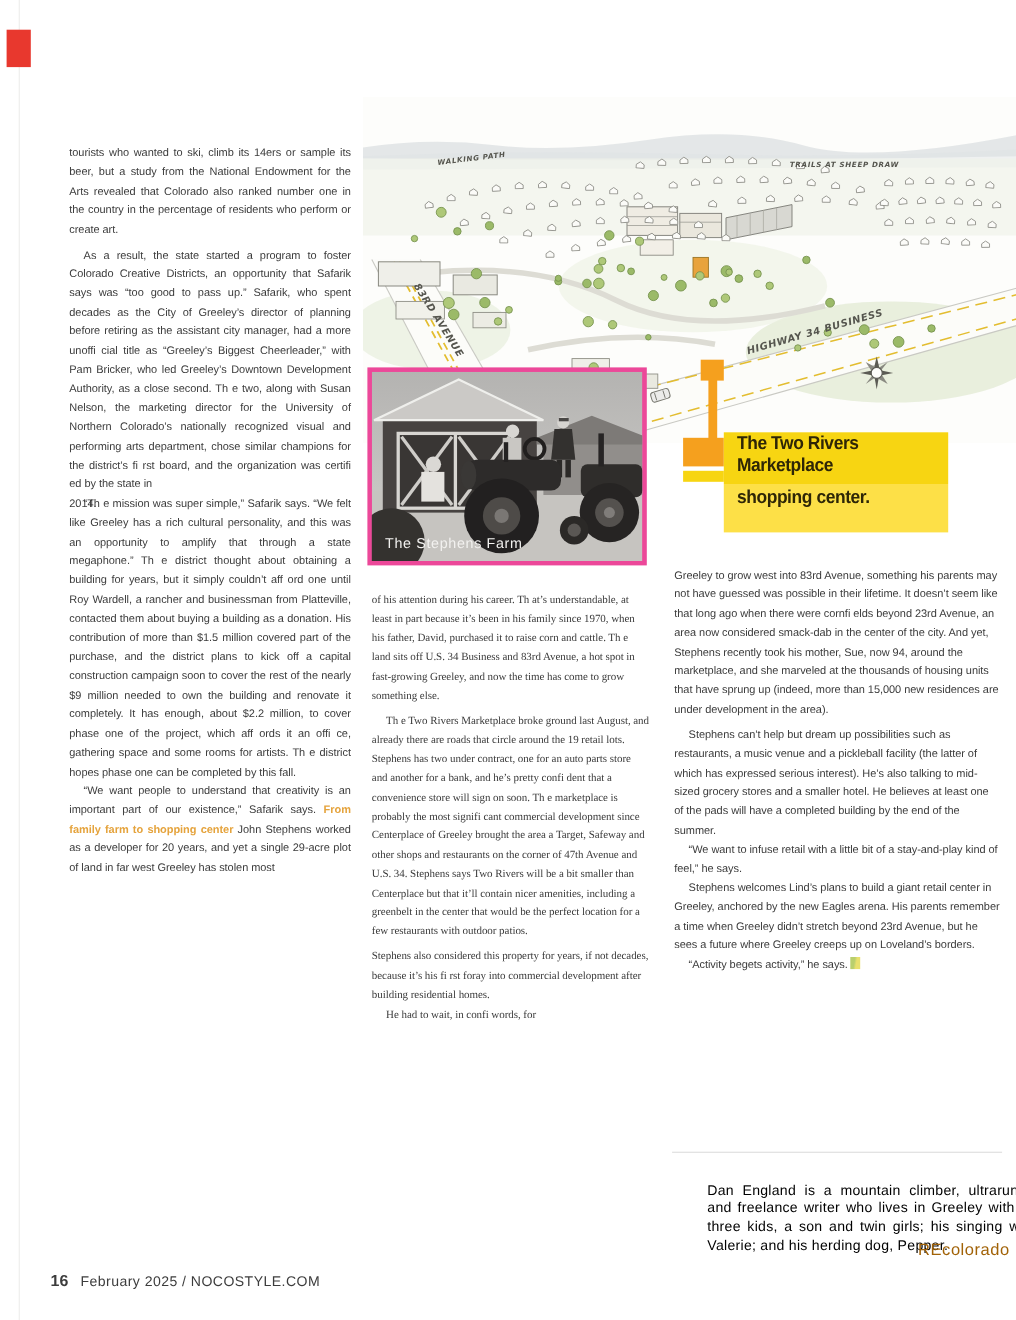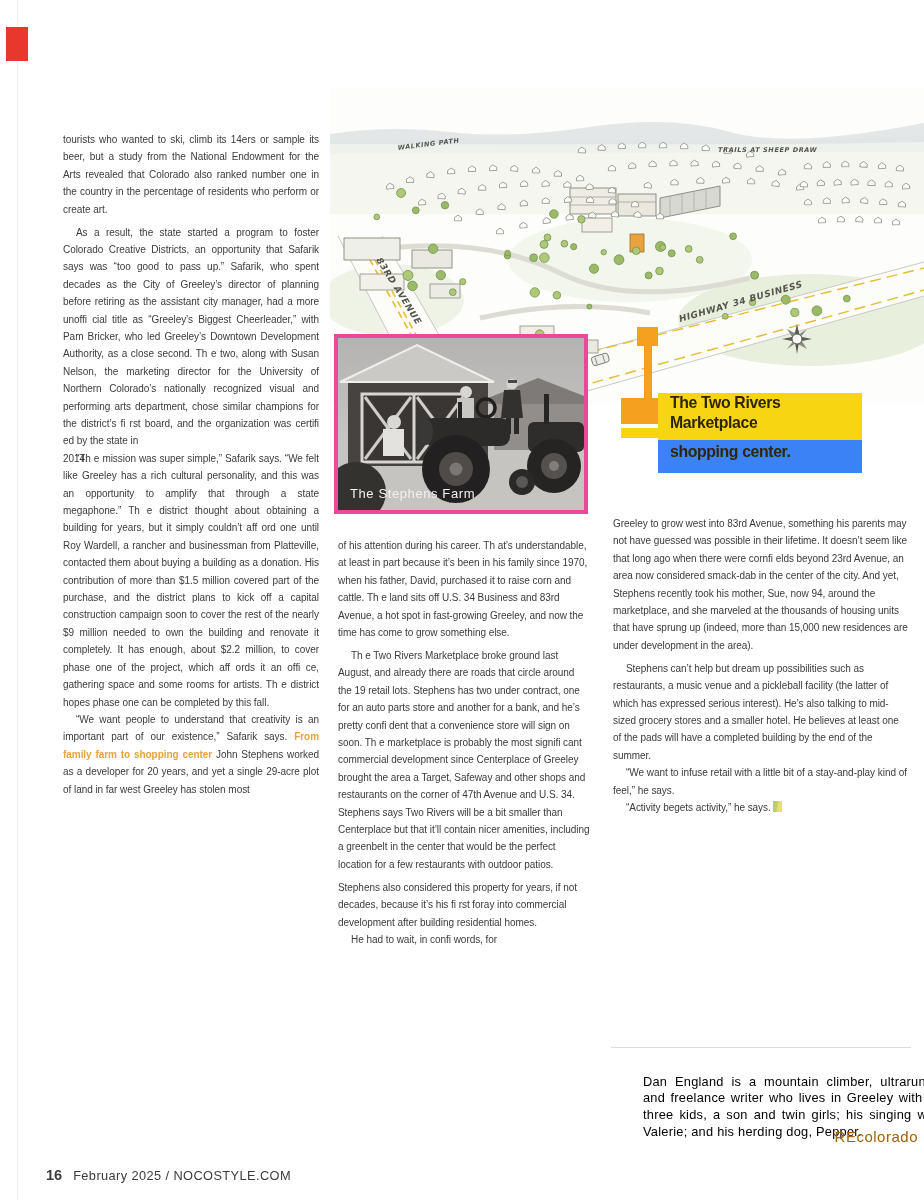"shopping center." .callout-box .l2 { background: #3b82f6 -> #fde047; height: 33px -> 44px }
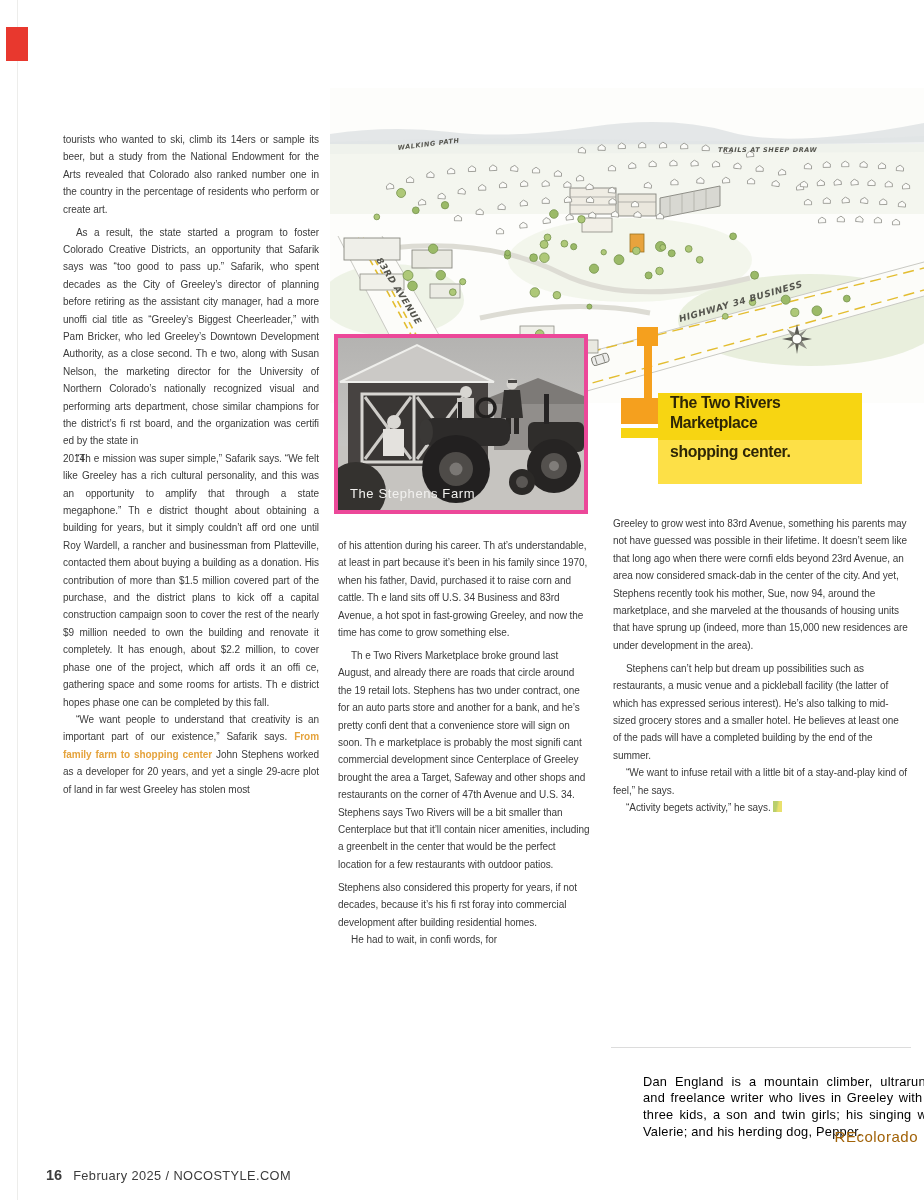"of his attention during his" #col2 { font-family: none -> Liberation Serif, serif }
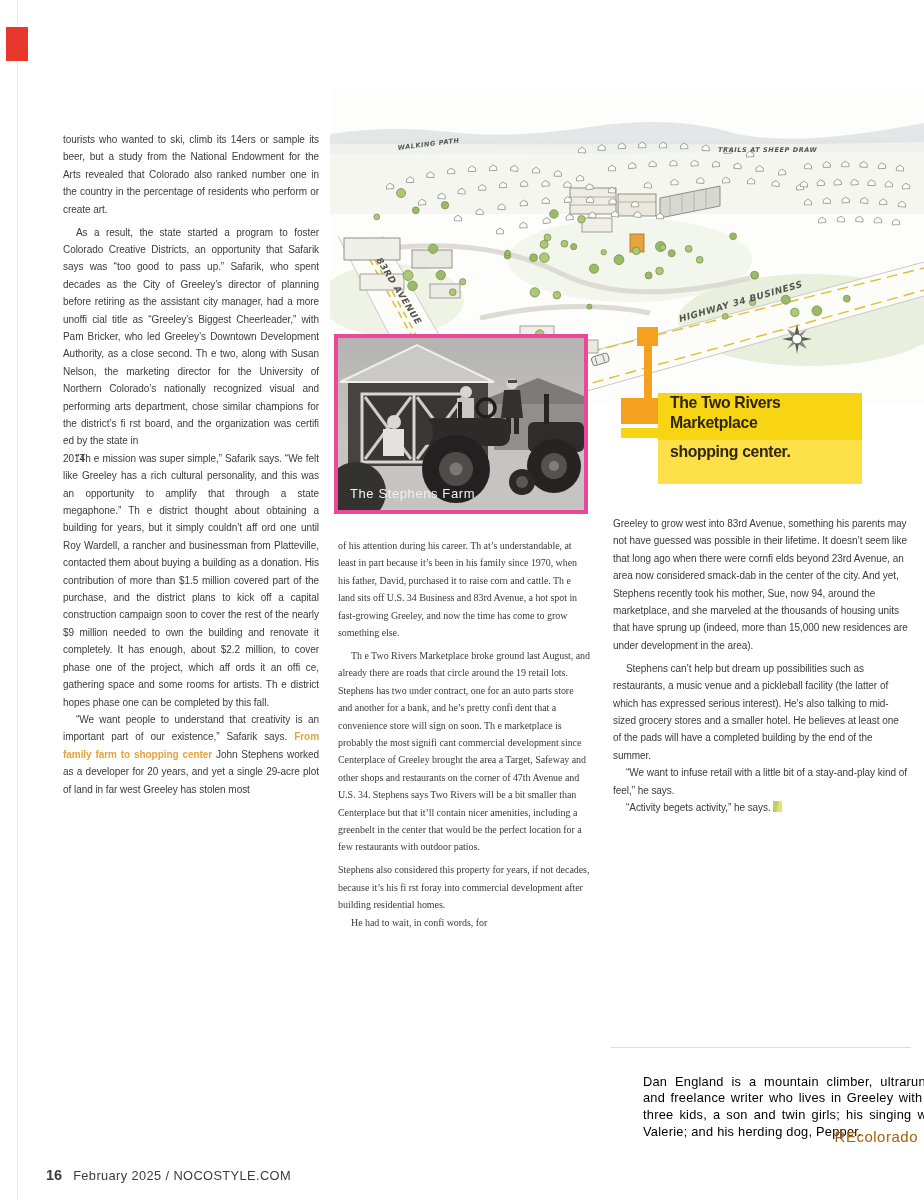"Stephens welcomes Lind’s plans to" p.ind { html: none -> <p>Stephens welcomes Lind’s plans to build a giant retail center in Greeley, anchored by the new Eagles arena. His parents remember a time when Greeley didn’t stretch beyond 23rd Avenue, but he sees a future where Greeley creeps up on Loveland’s borders.</p> }
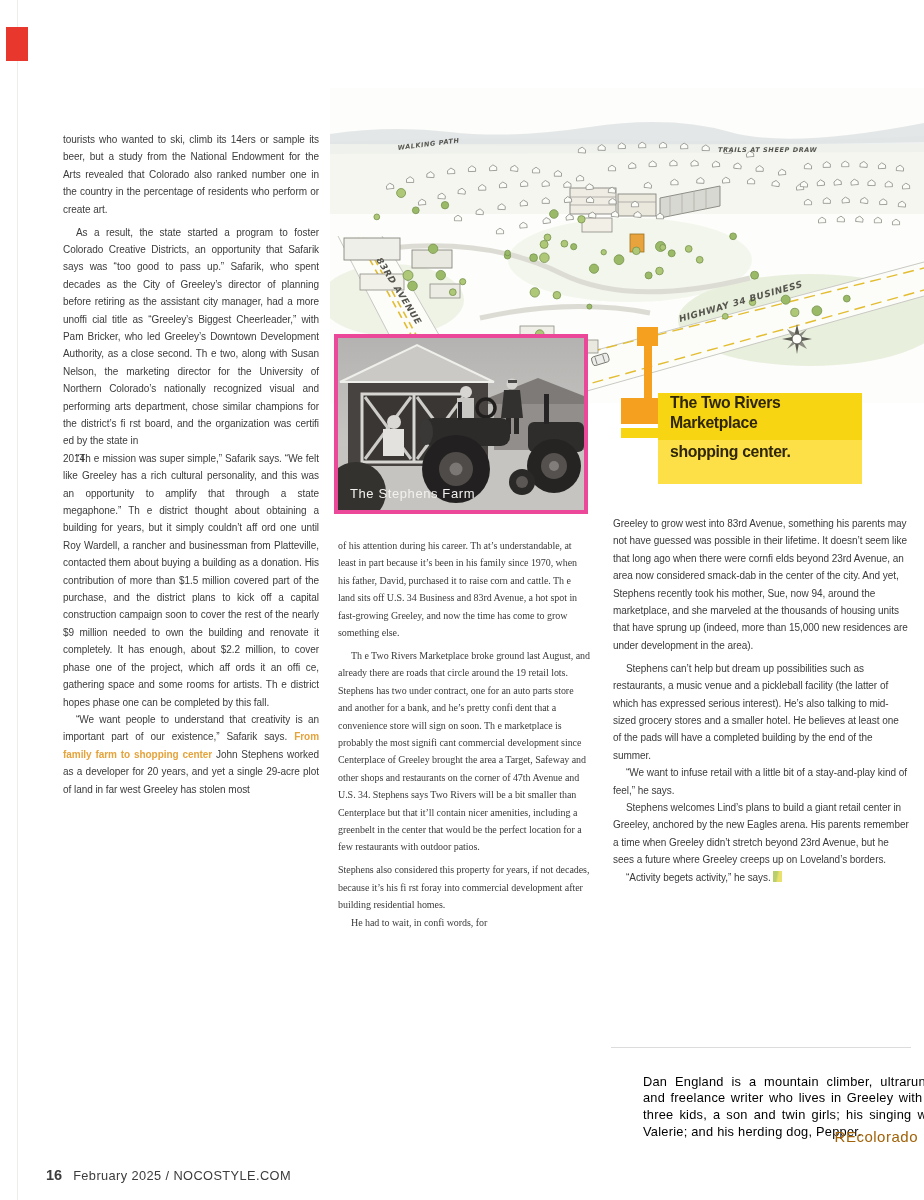"16" .footer { margin-top: 10px -> none }
